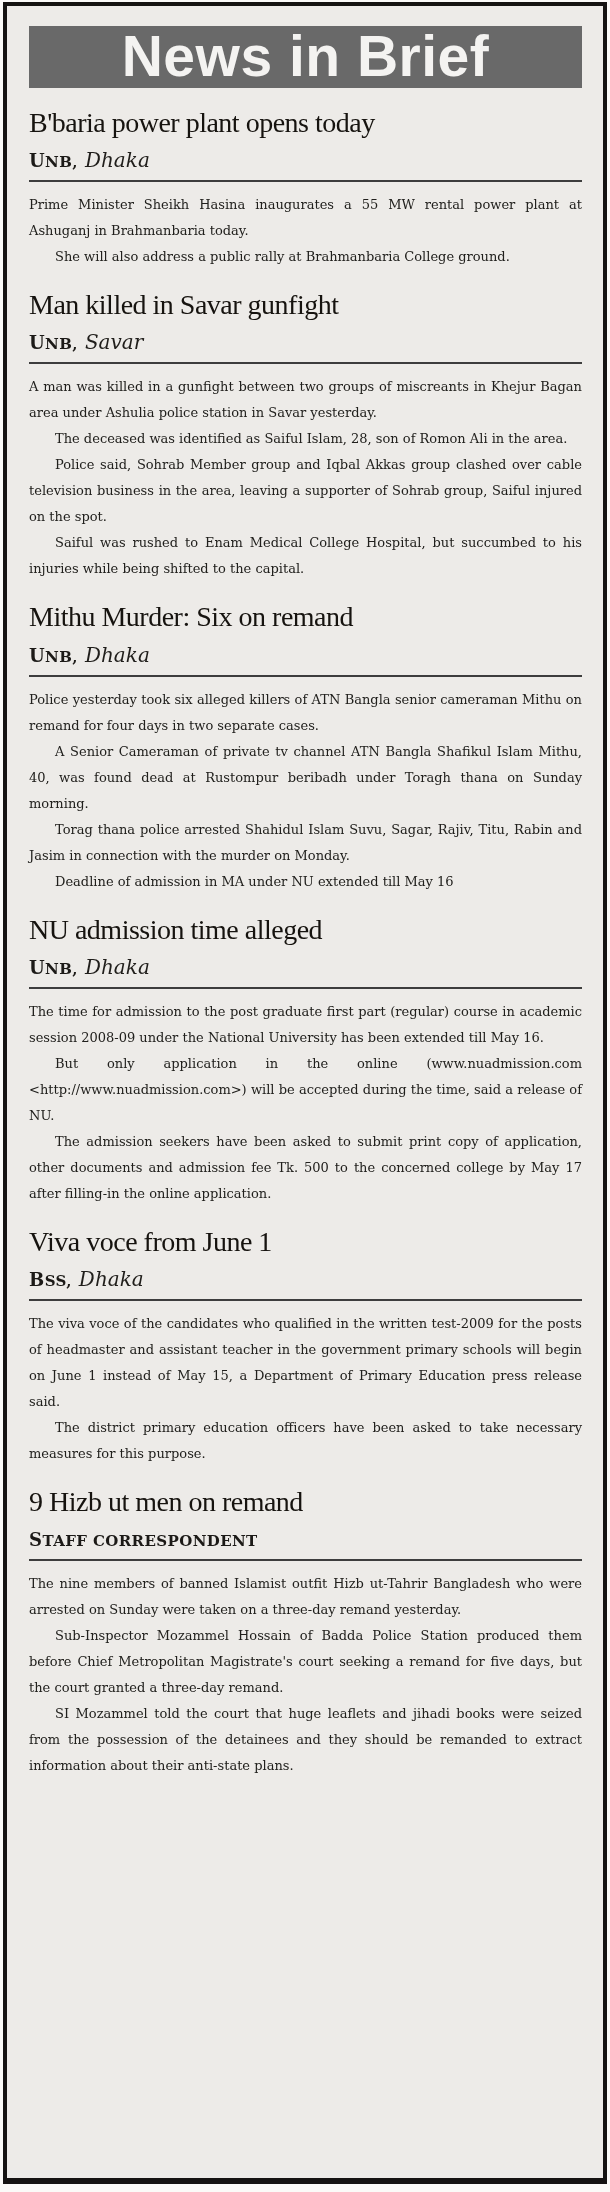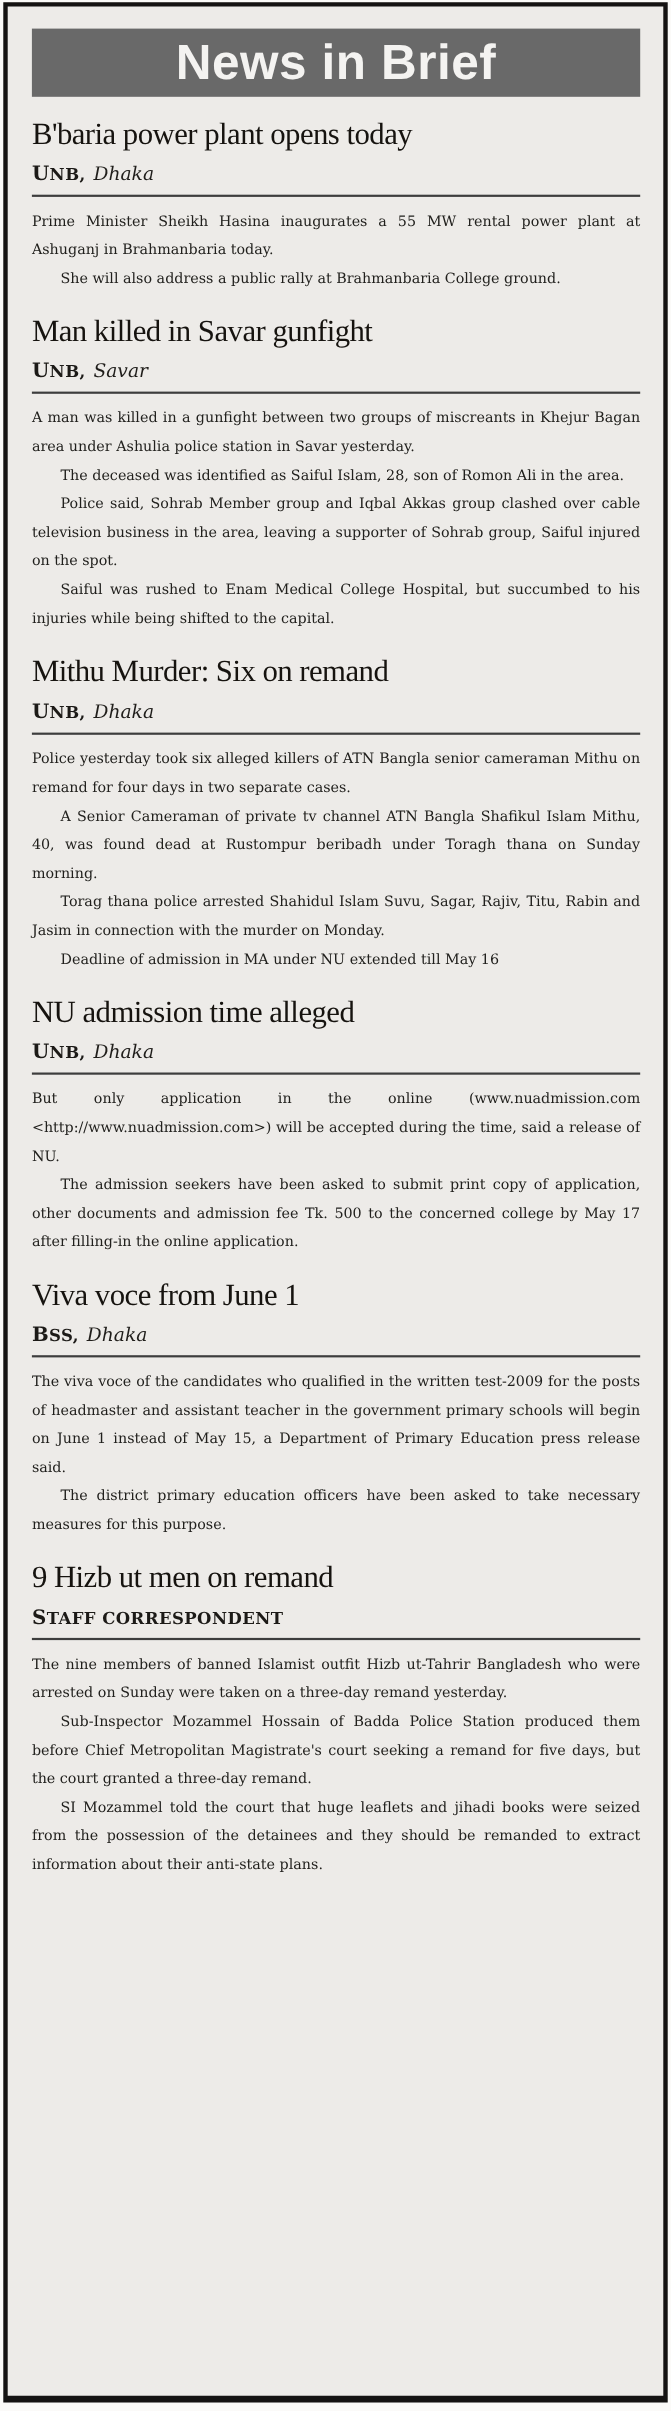"News in Brief" .banner { font-size: 45px -> 57px }
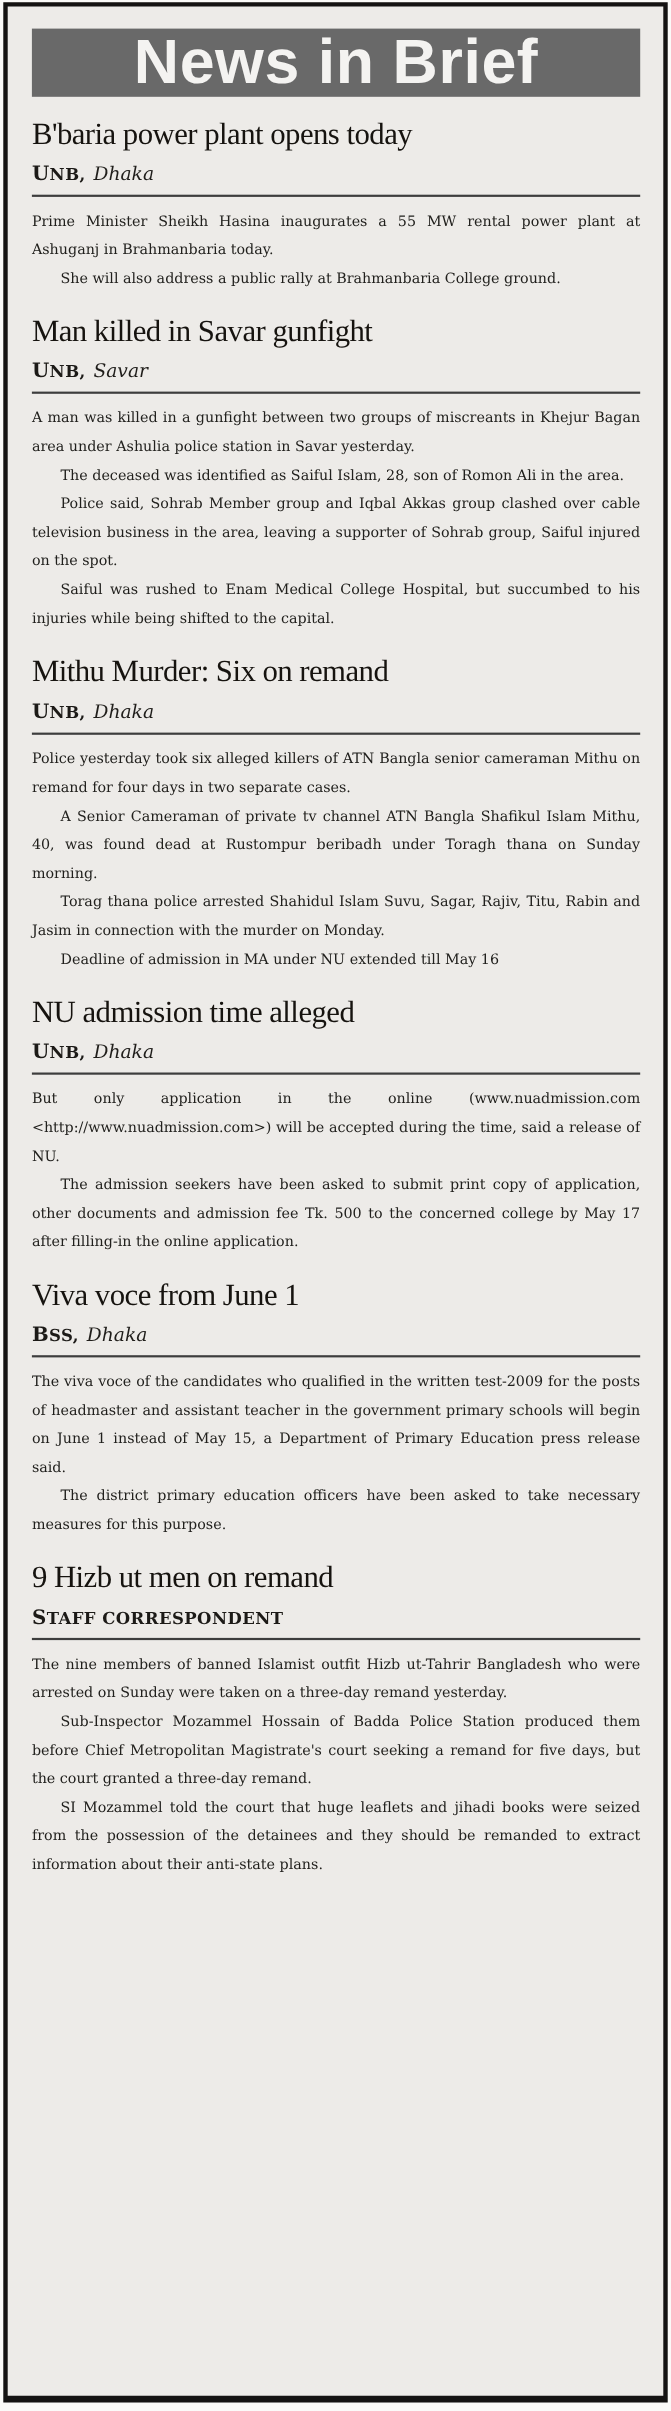"Dhaka" .place { font-size: 17px -> 20px }
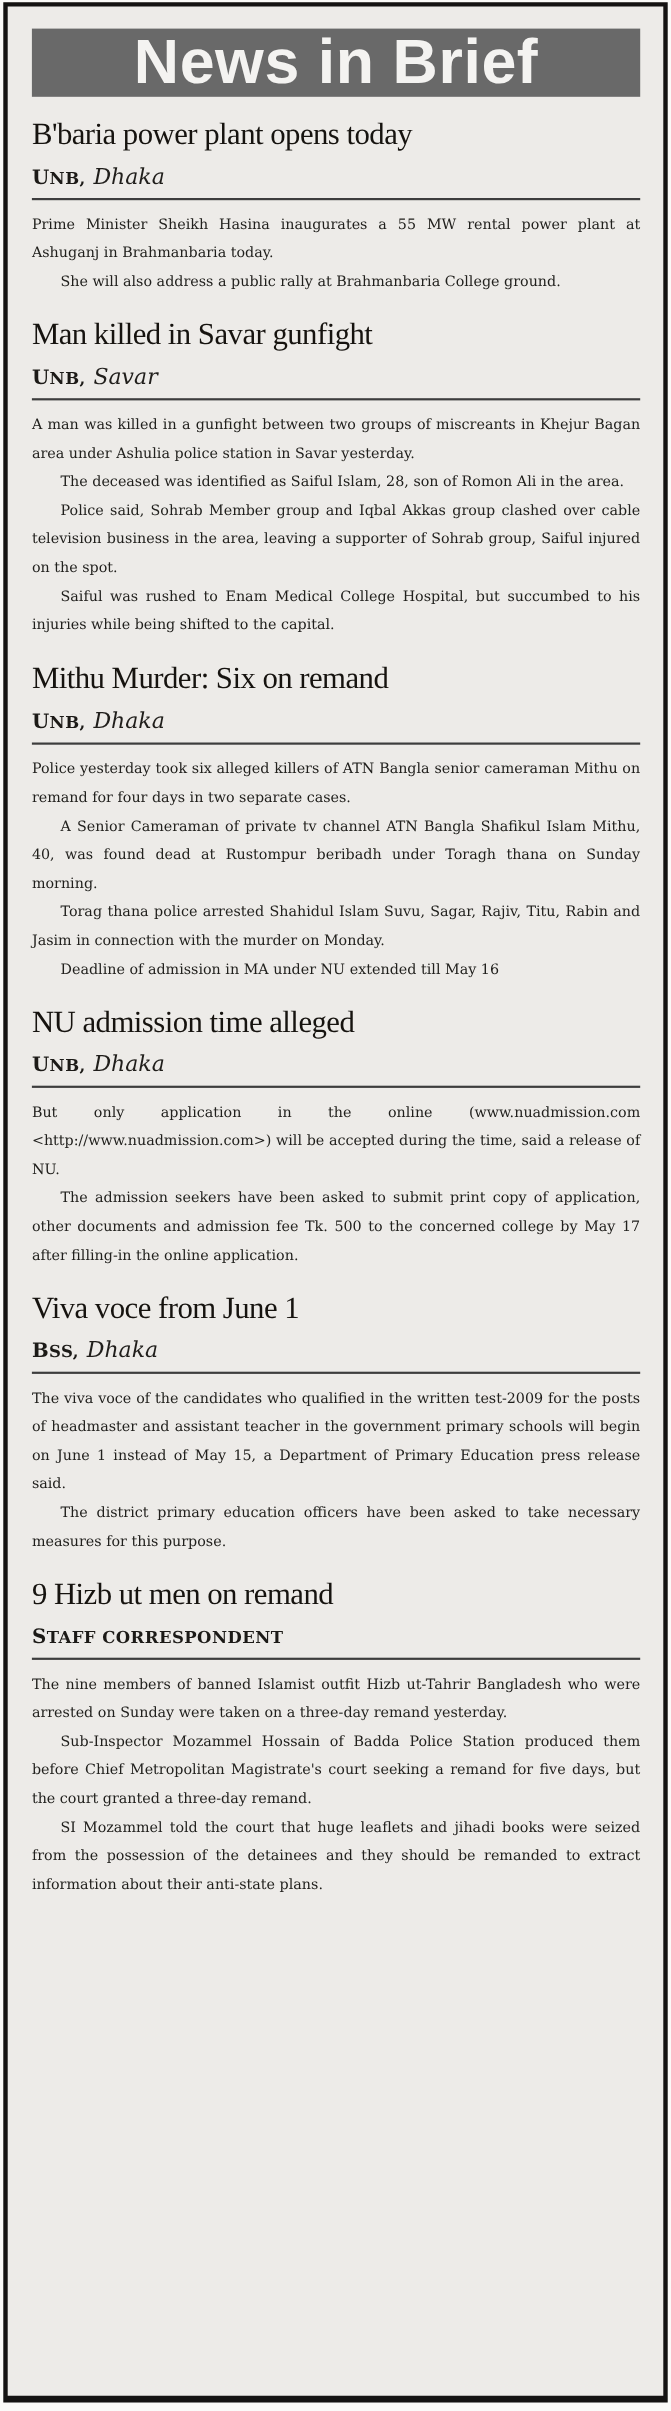"The time for admission to" p { html: none -> <p>The time for admission to the post graduate first part (regular) course in academic session 2008-09 under the National University has been extended till May 16.</p> }
